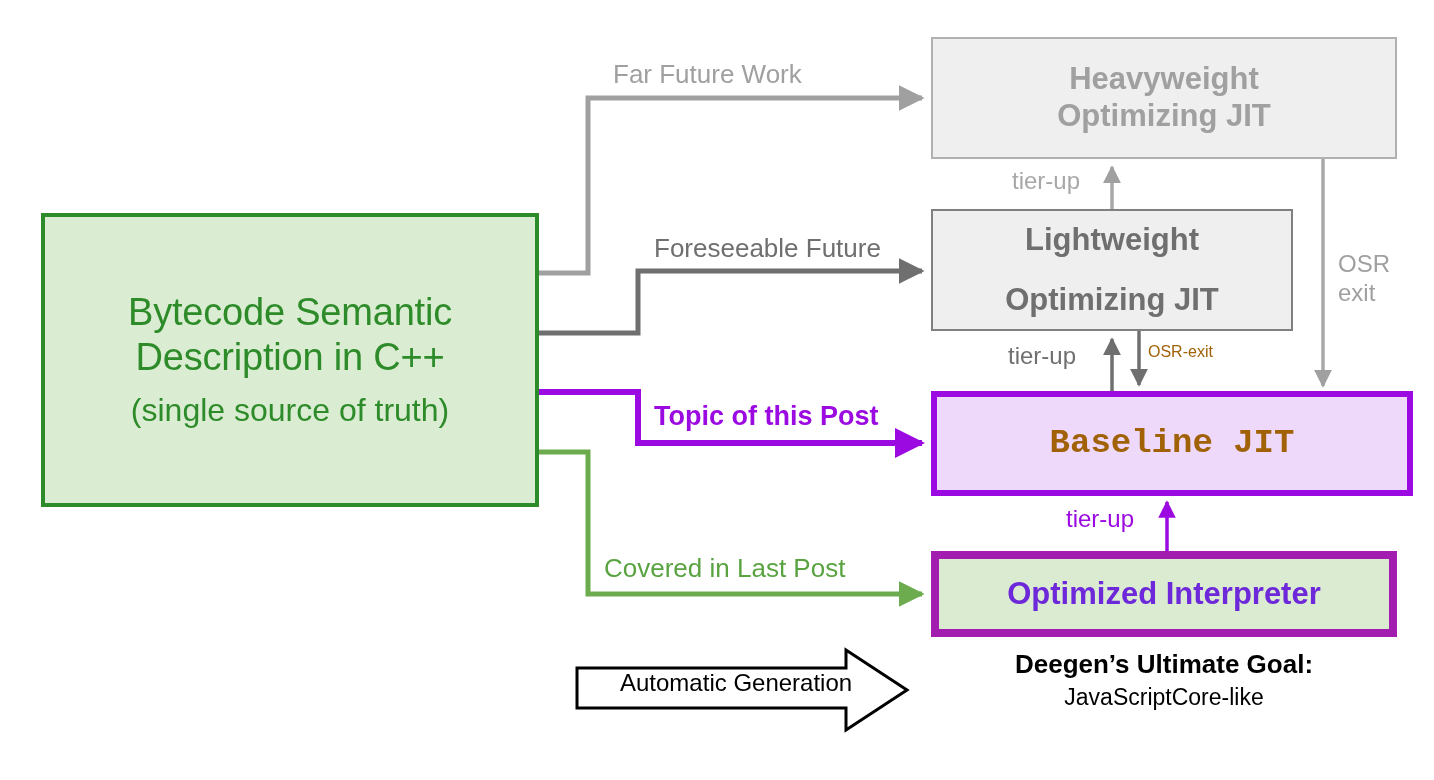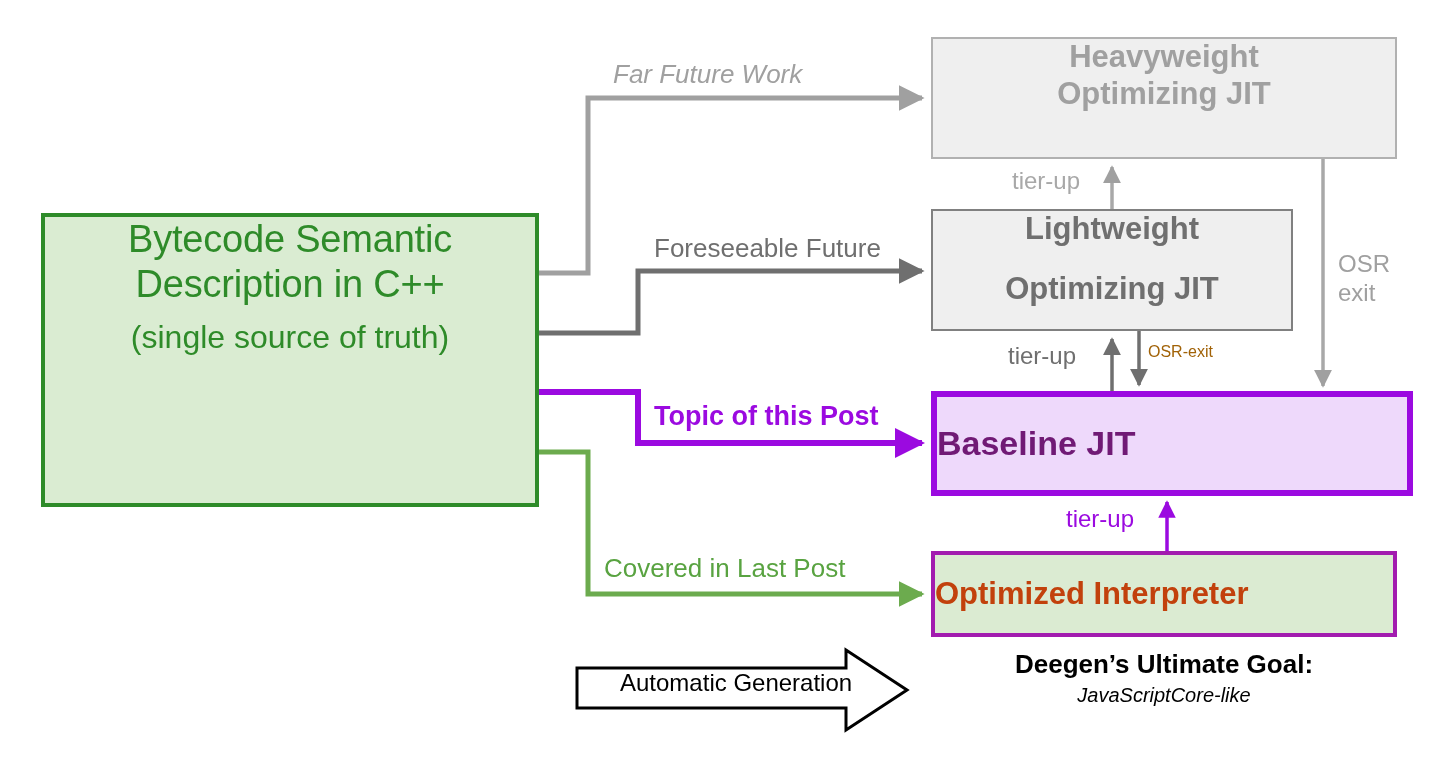"Far Future Work" #lbl-far-future { font-style: italic -> none }
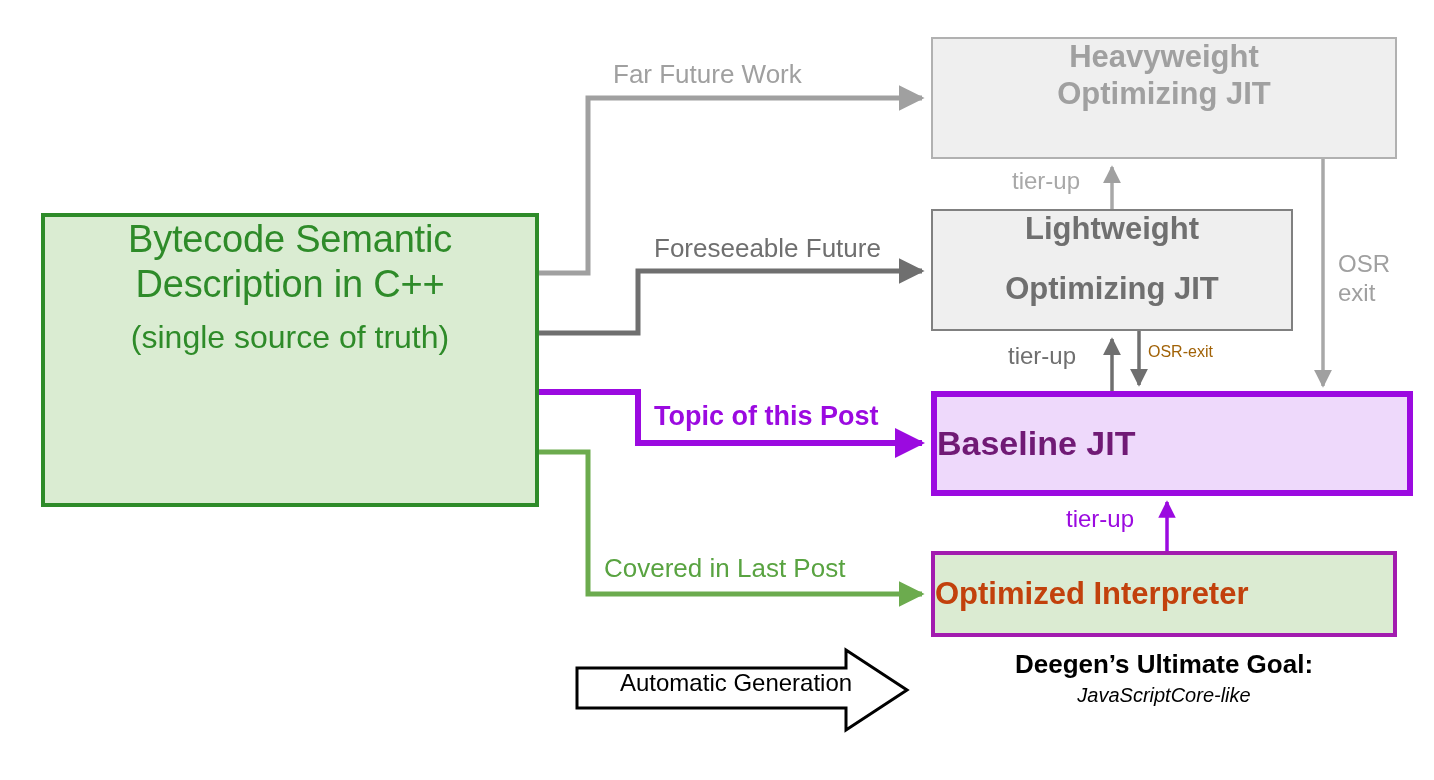"Heavyweight" .node { justify-content: flex-start -> center }
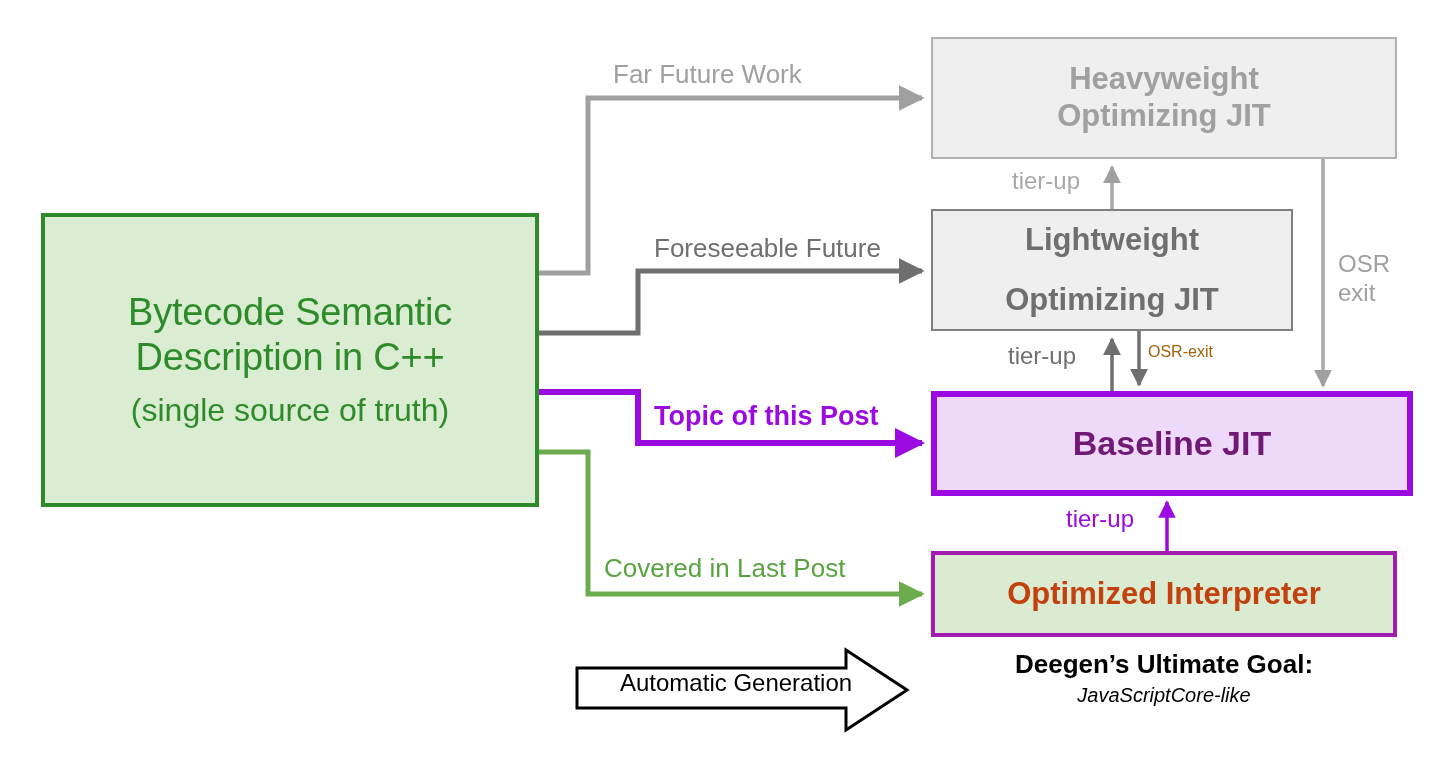"Baseline JIT" #node-baseline { color: #701a75 -> #a16207; font-family: none -> Liberation Mono, monospace }
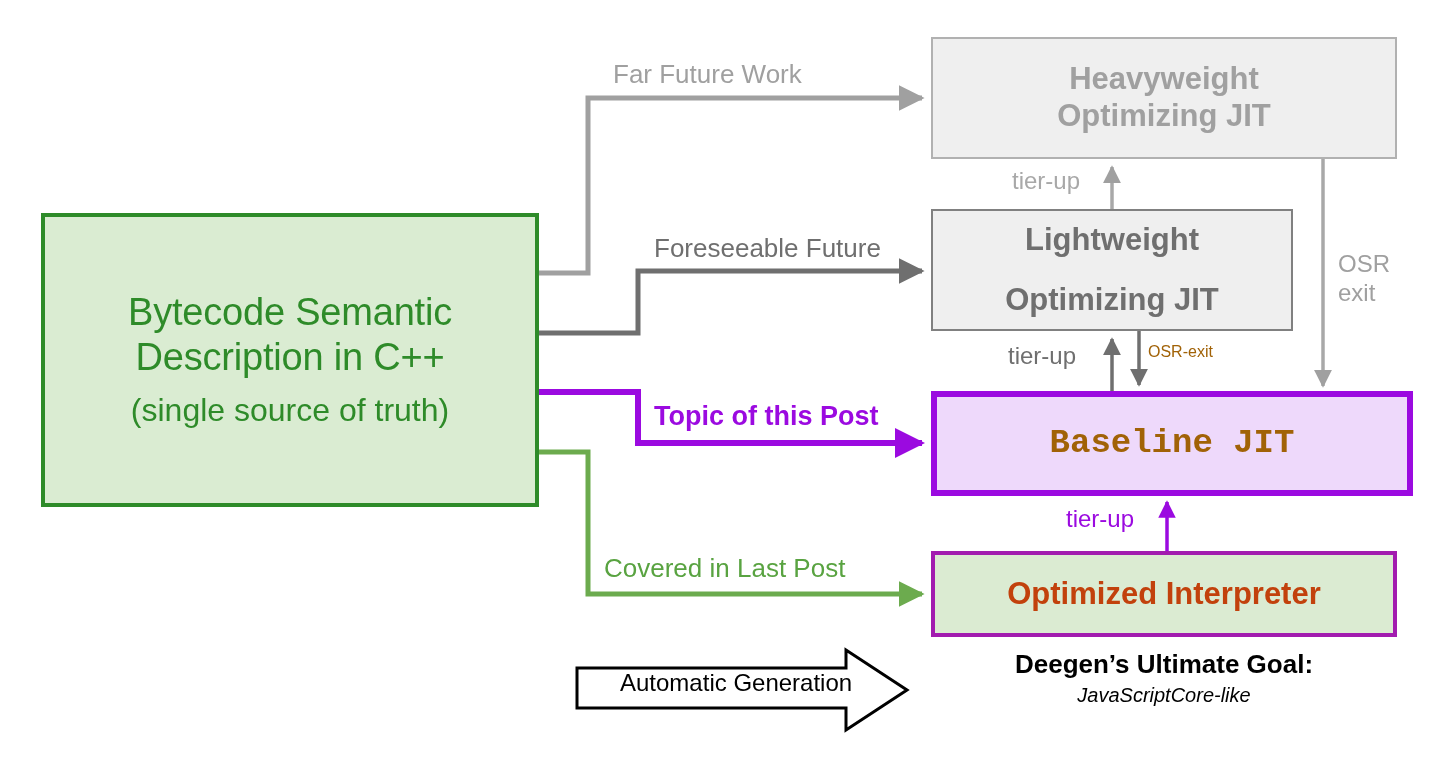"Optimized Interpreter" #node-interpreter { border: 4px solid #a21caf -> 8px solid #a21caf; color: #c2410c -> #6d28d9 }
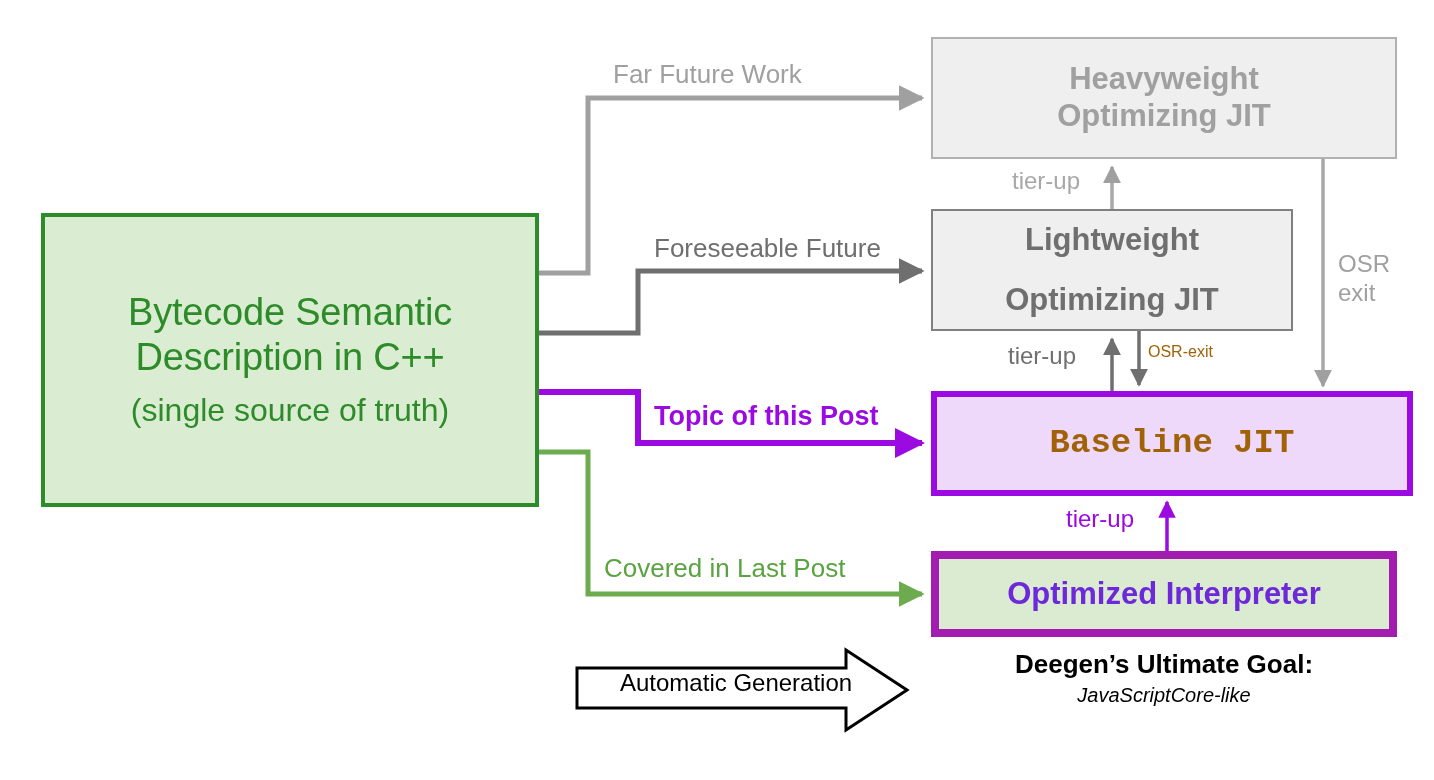"JavaScriptCore-like" #caption .c2, #caption .c3 { font-size: 20px -> 23px; font-style: italic -> none }
